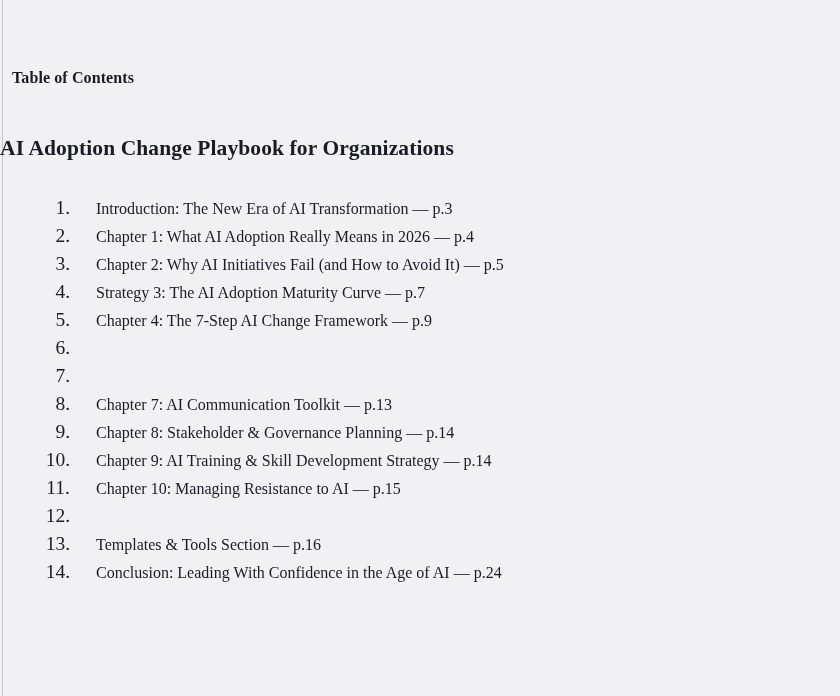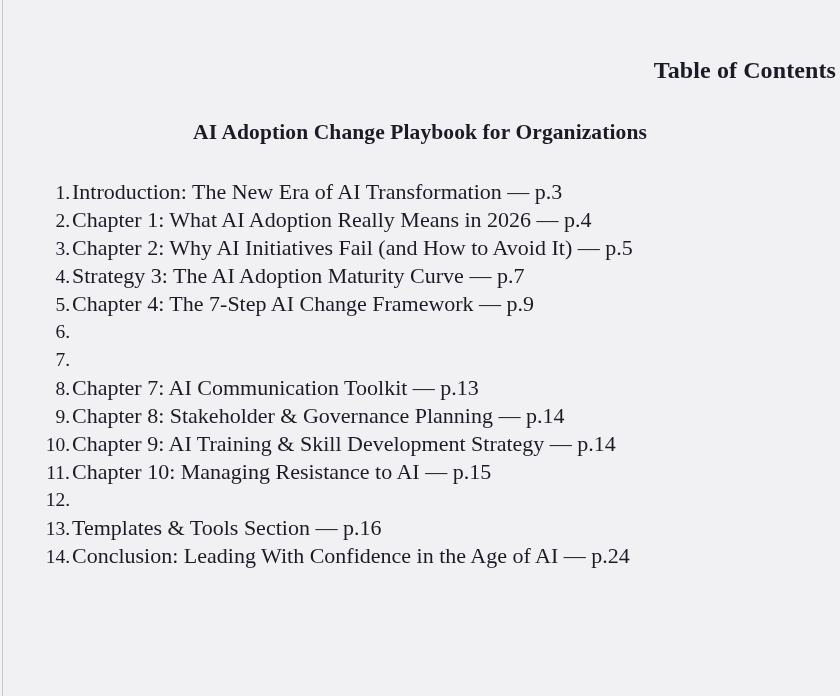"Table of Contents" .doc-title { font-size: 24px -> 16px; margin: 4px -> 12px; text-align: right -> left }
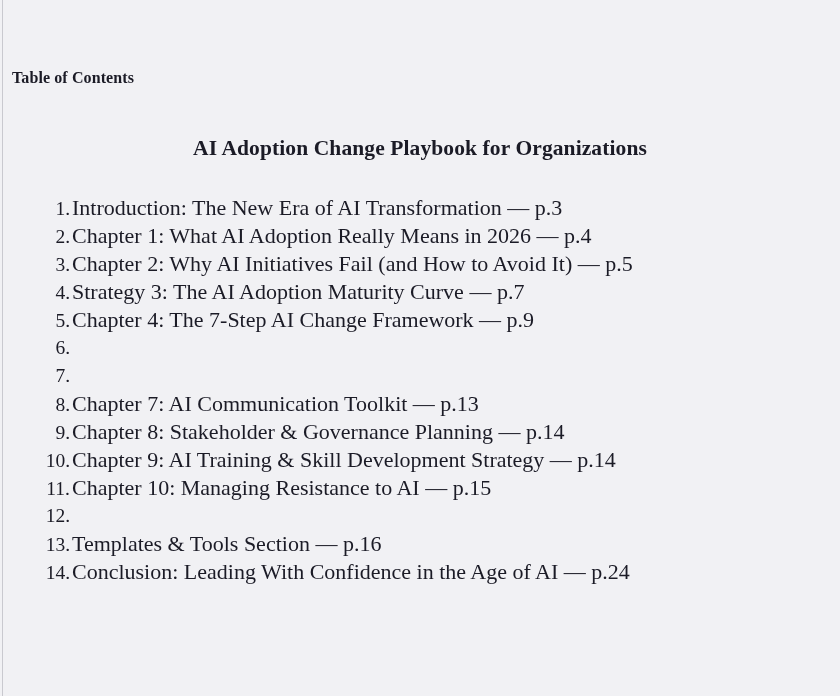"AI Adoption Change Playbook for" .doc-subtitle { text-align: center -> left }
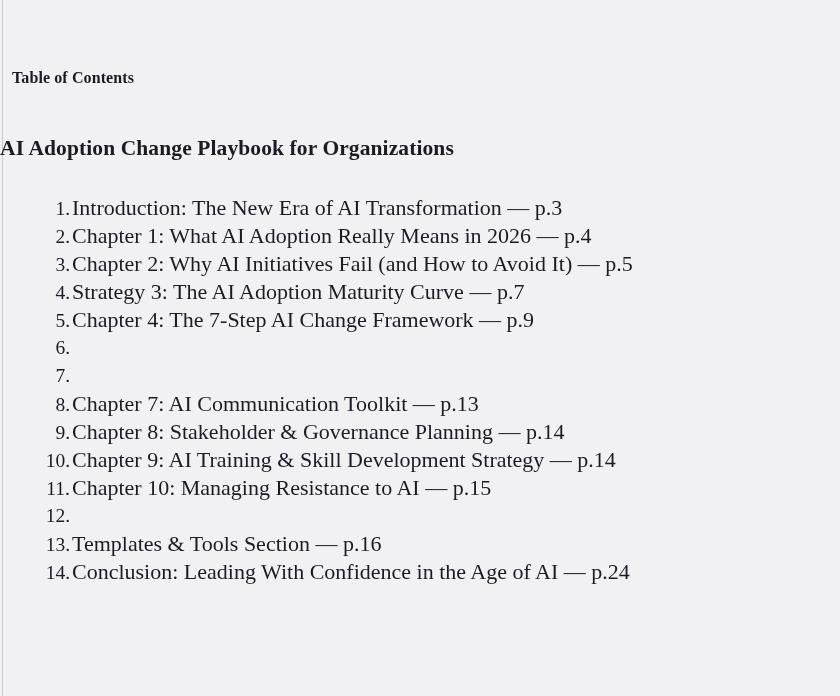"Introduction: The New Era of" .toc-text { font-size: 22px -> 16px; margin-left: none -> 24px }
